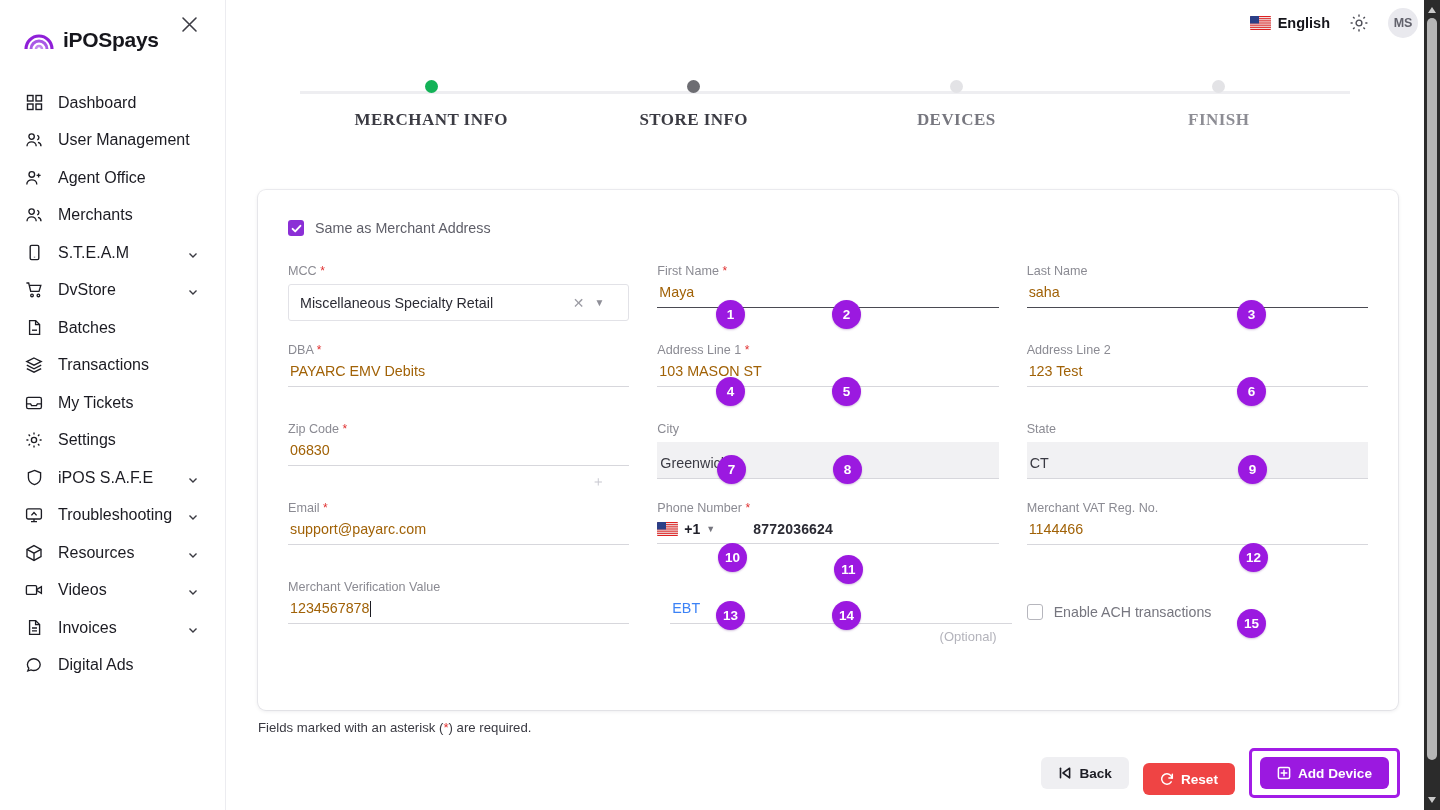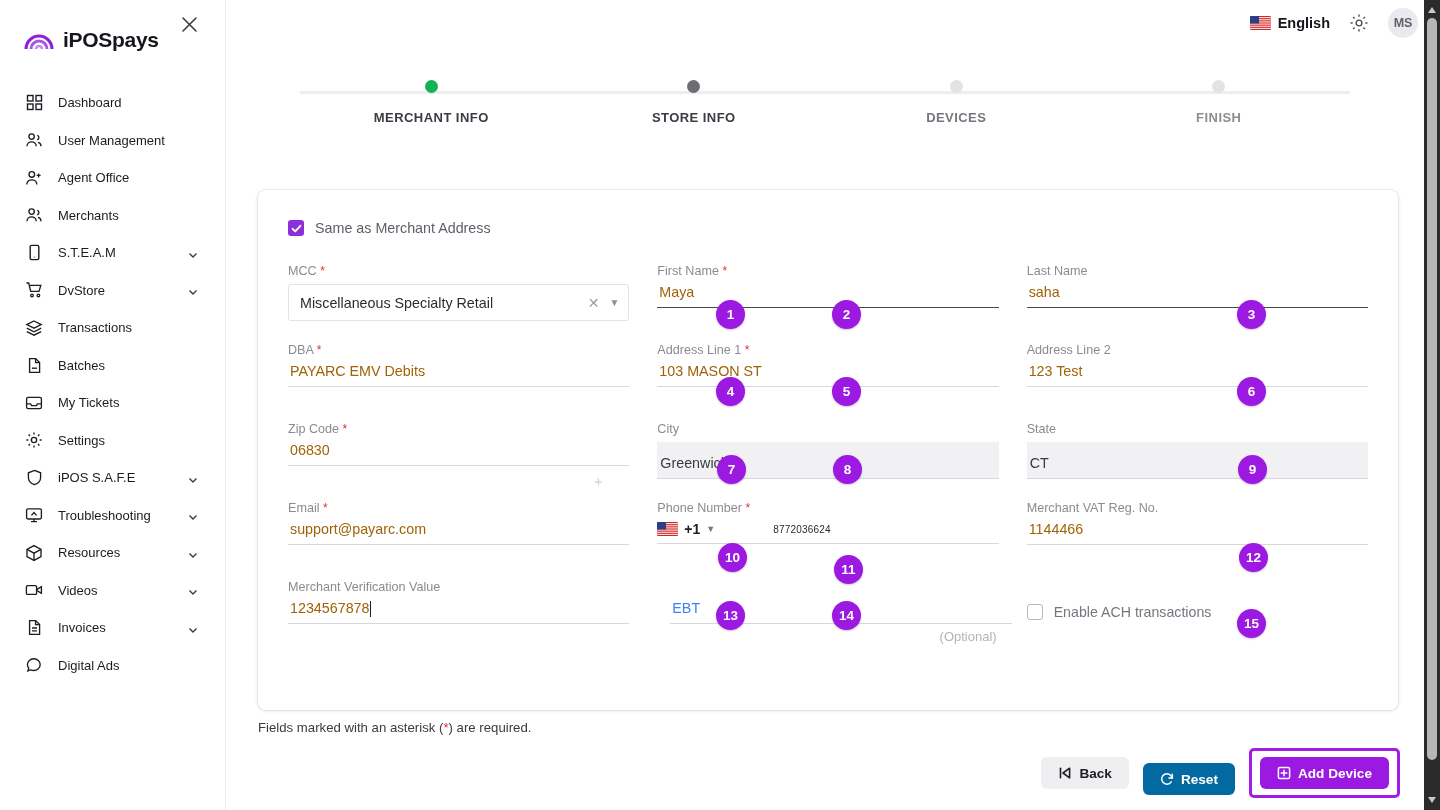"Dashboard" .nav-label { font-size: 13px -> 16px }
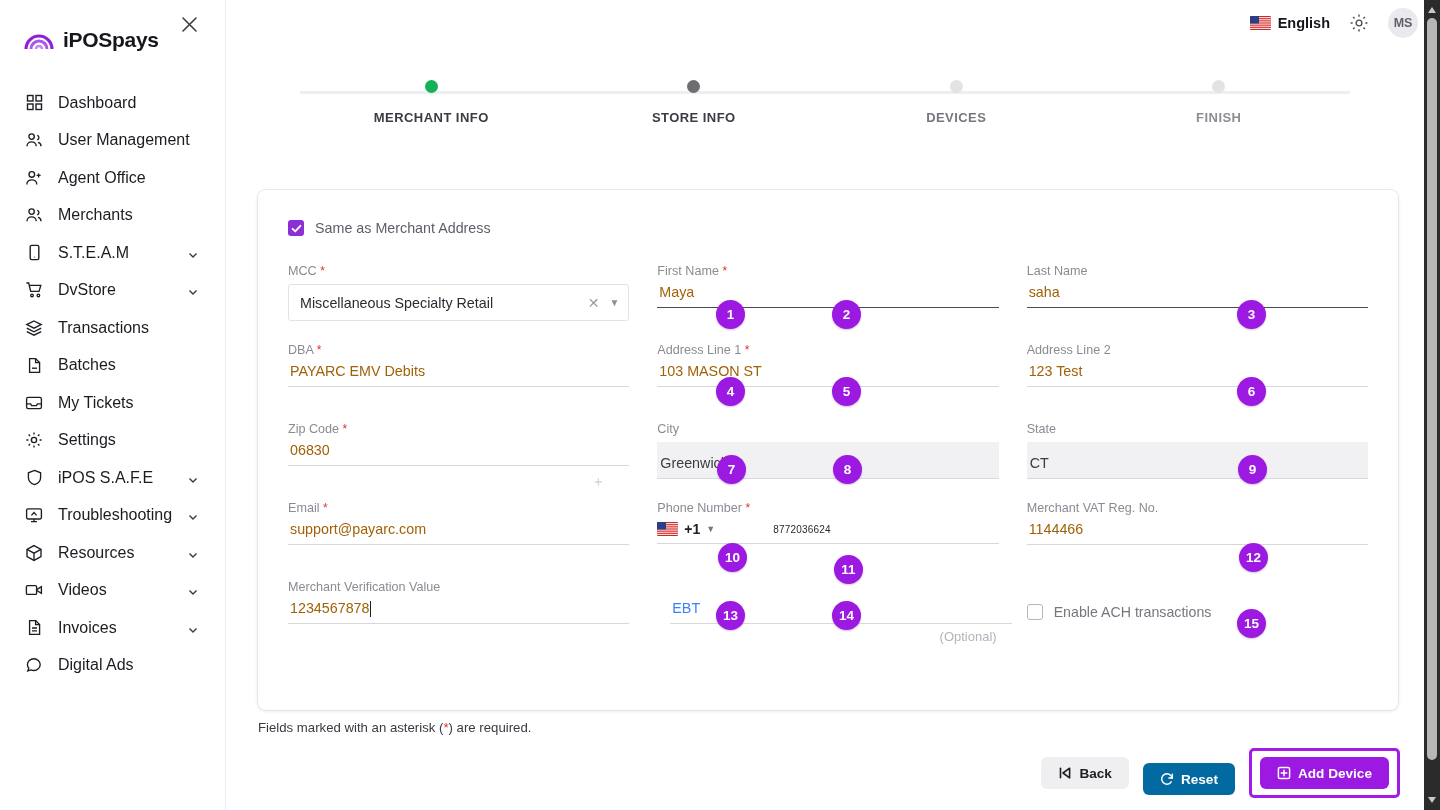"MERCHANT INFO" .step-label { font-family: none -> Liberation Serif, serif; font-size: 13px -> 17px }
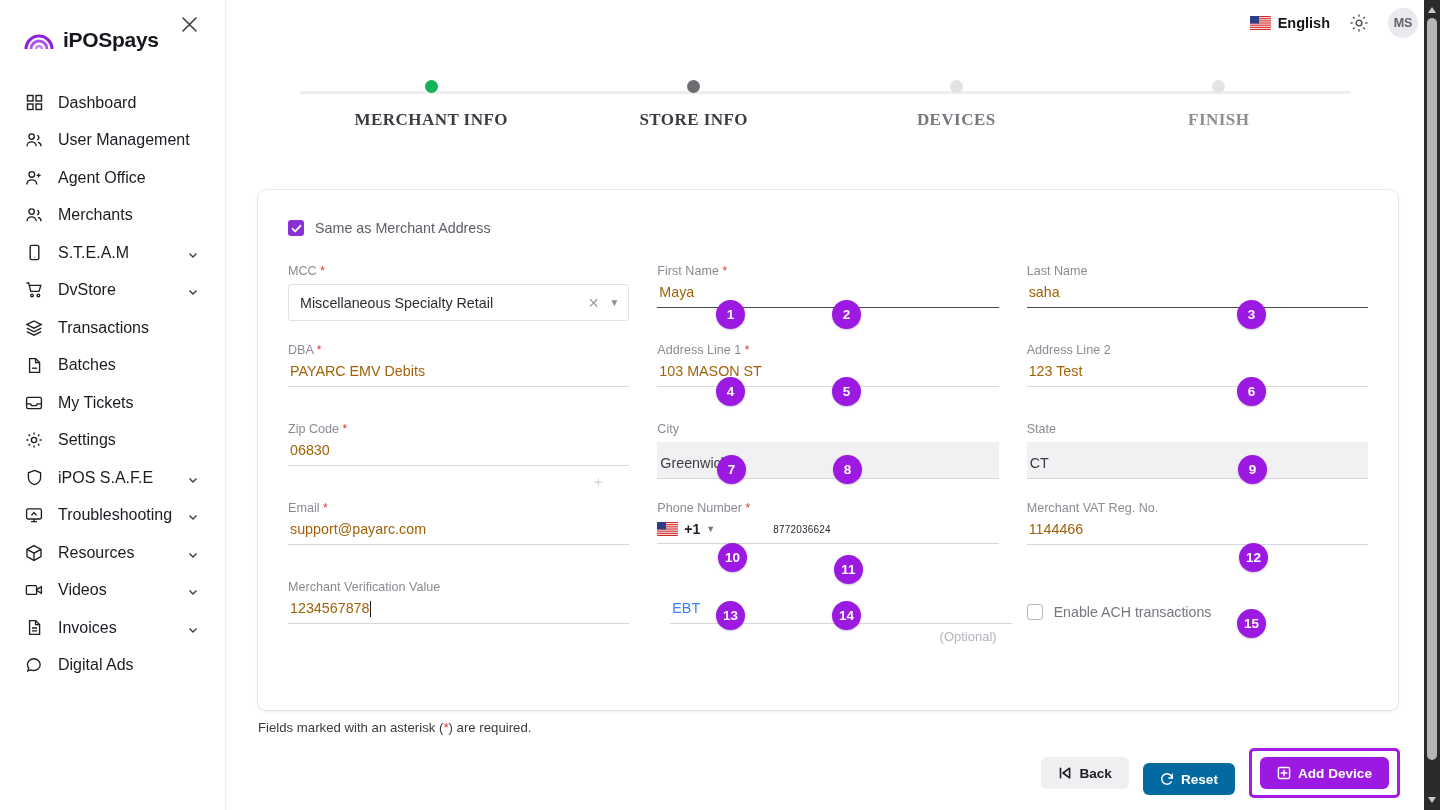"Miscellaneous Specialty Retail" .fbox { padding: 0 9px 0 11px -> 0 24px 0 11px }
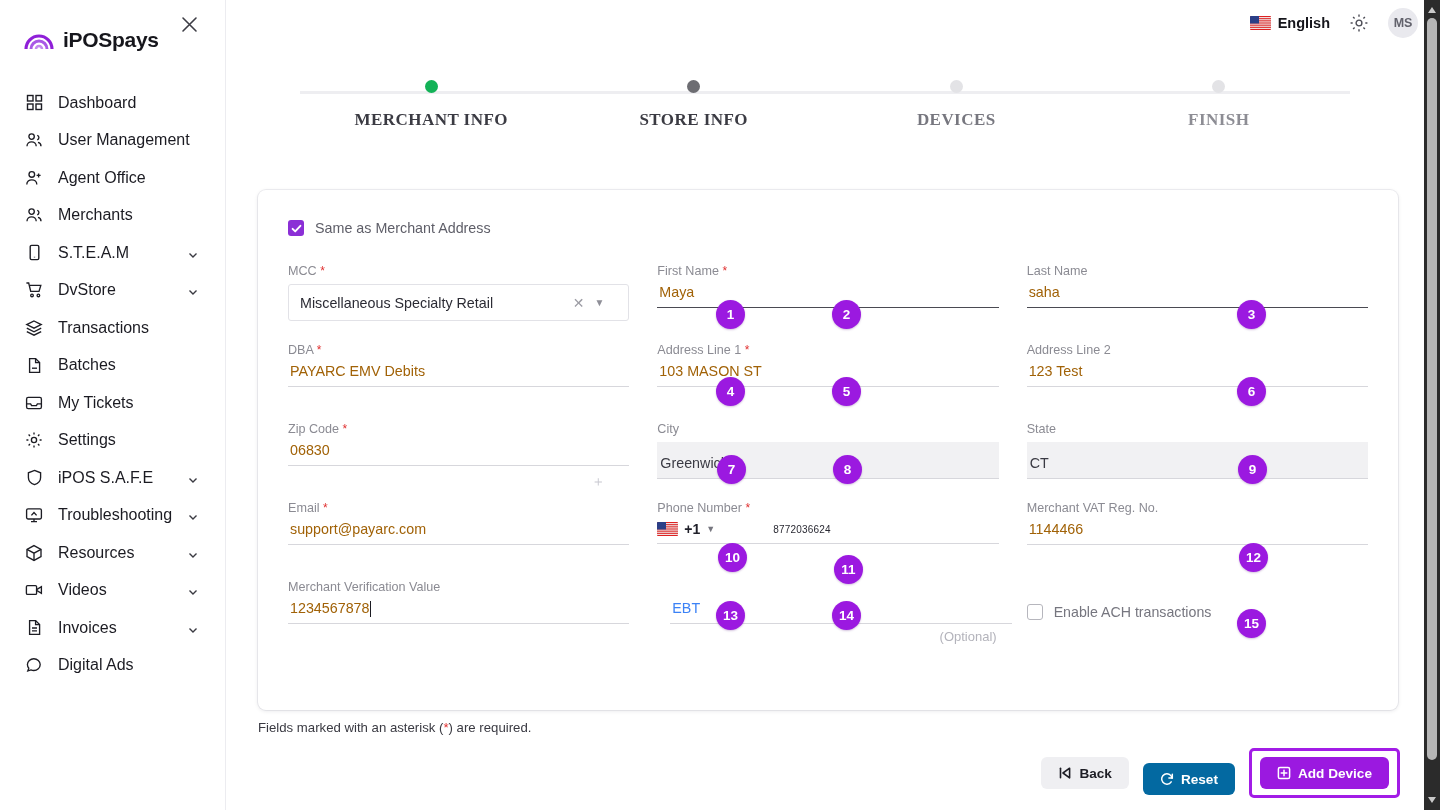"Transactions" div.nav-item { order: before "Batches" -> after "Batches" }
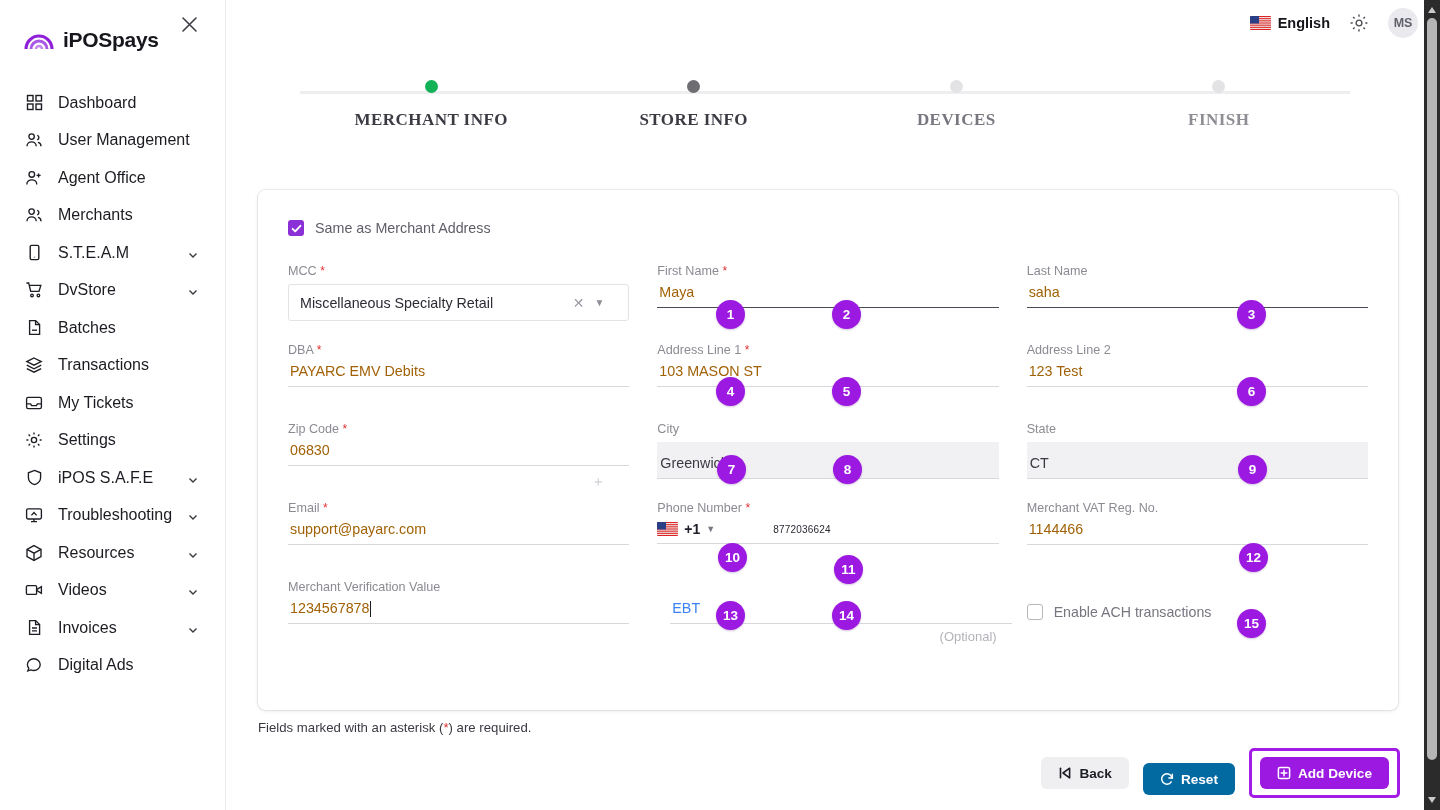"8772036624" .phone-num { font-size: 10px -> 14px; font-weight: none -> bold; margin-left: 58px -> 38px }
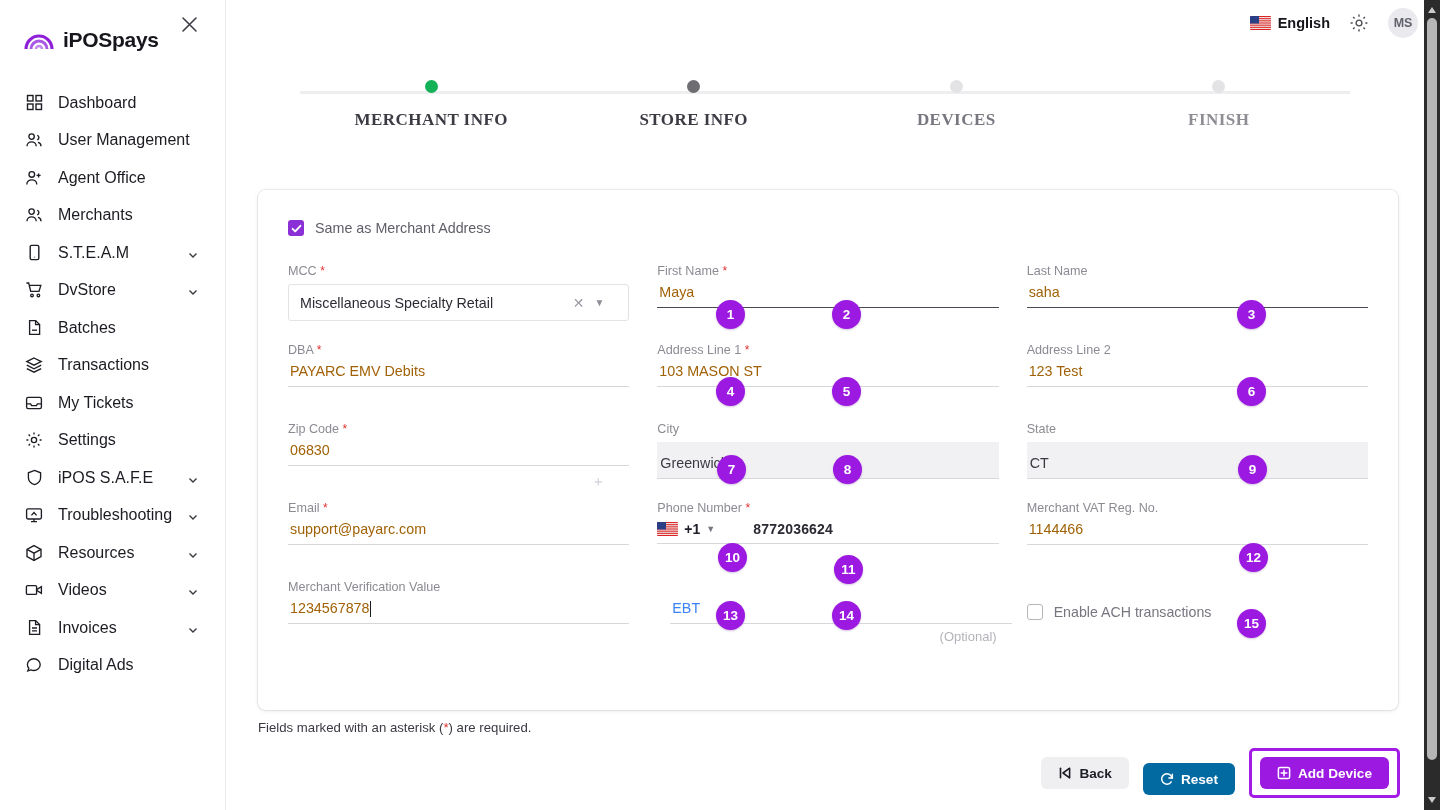"Reset" .btn-reset { background: #0369a1 -> #ef4444 }
